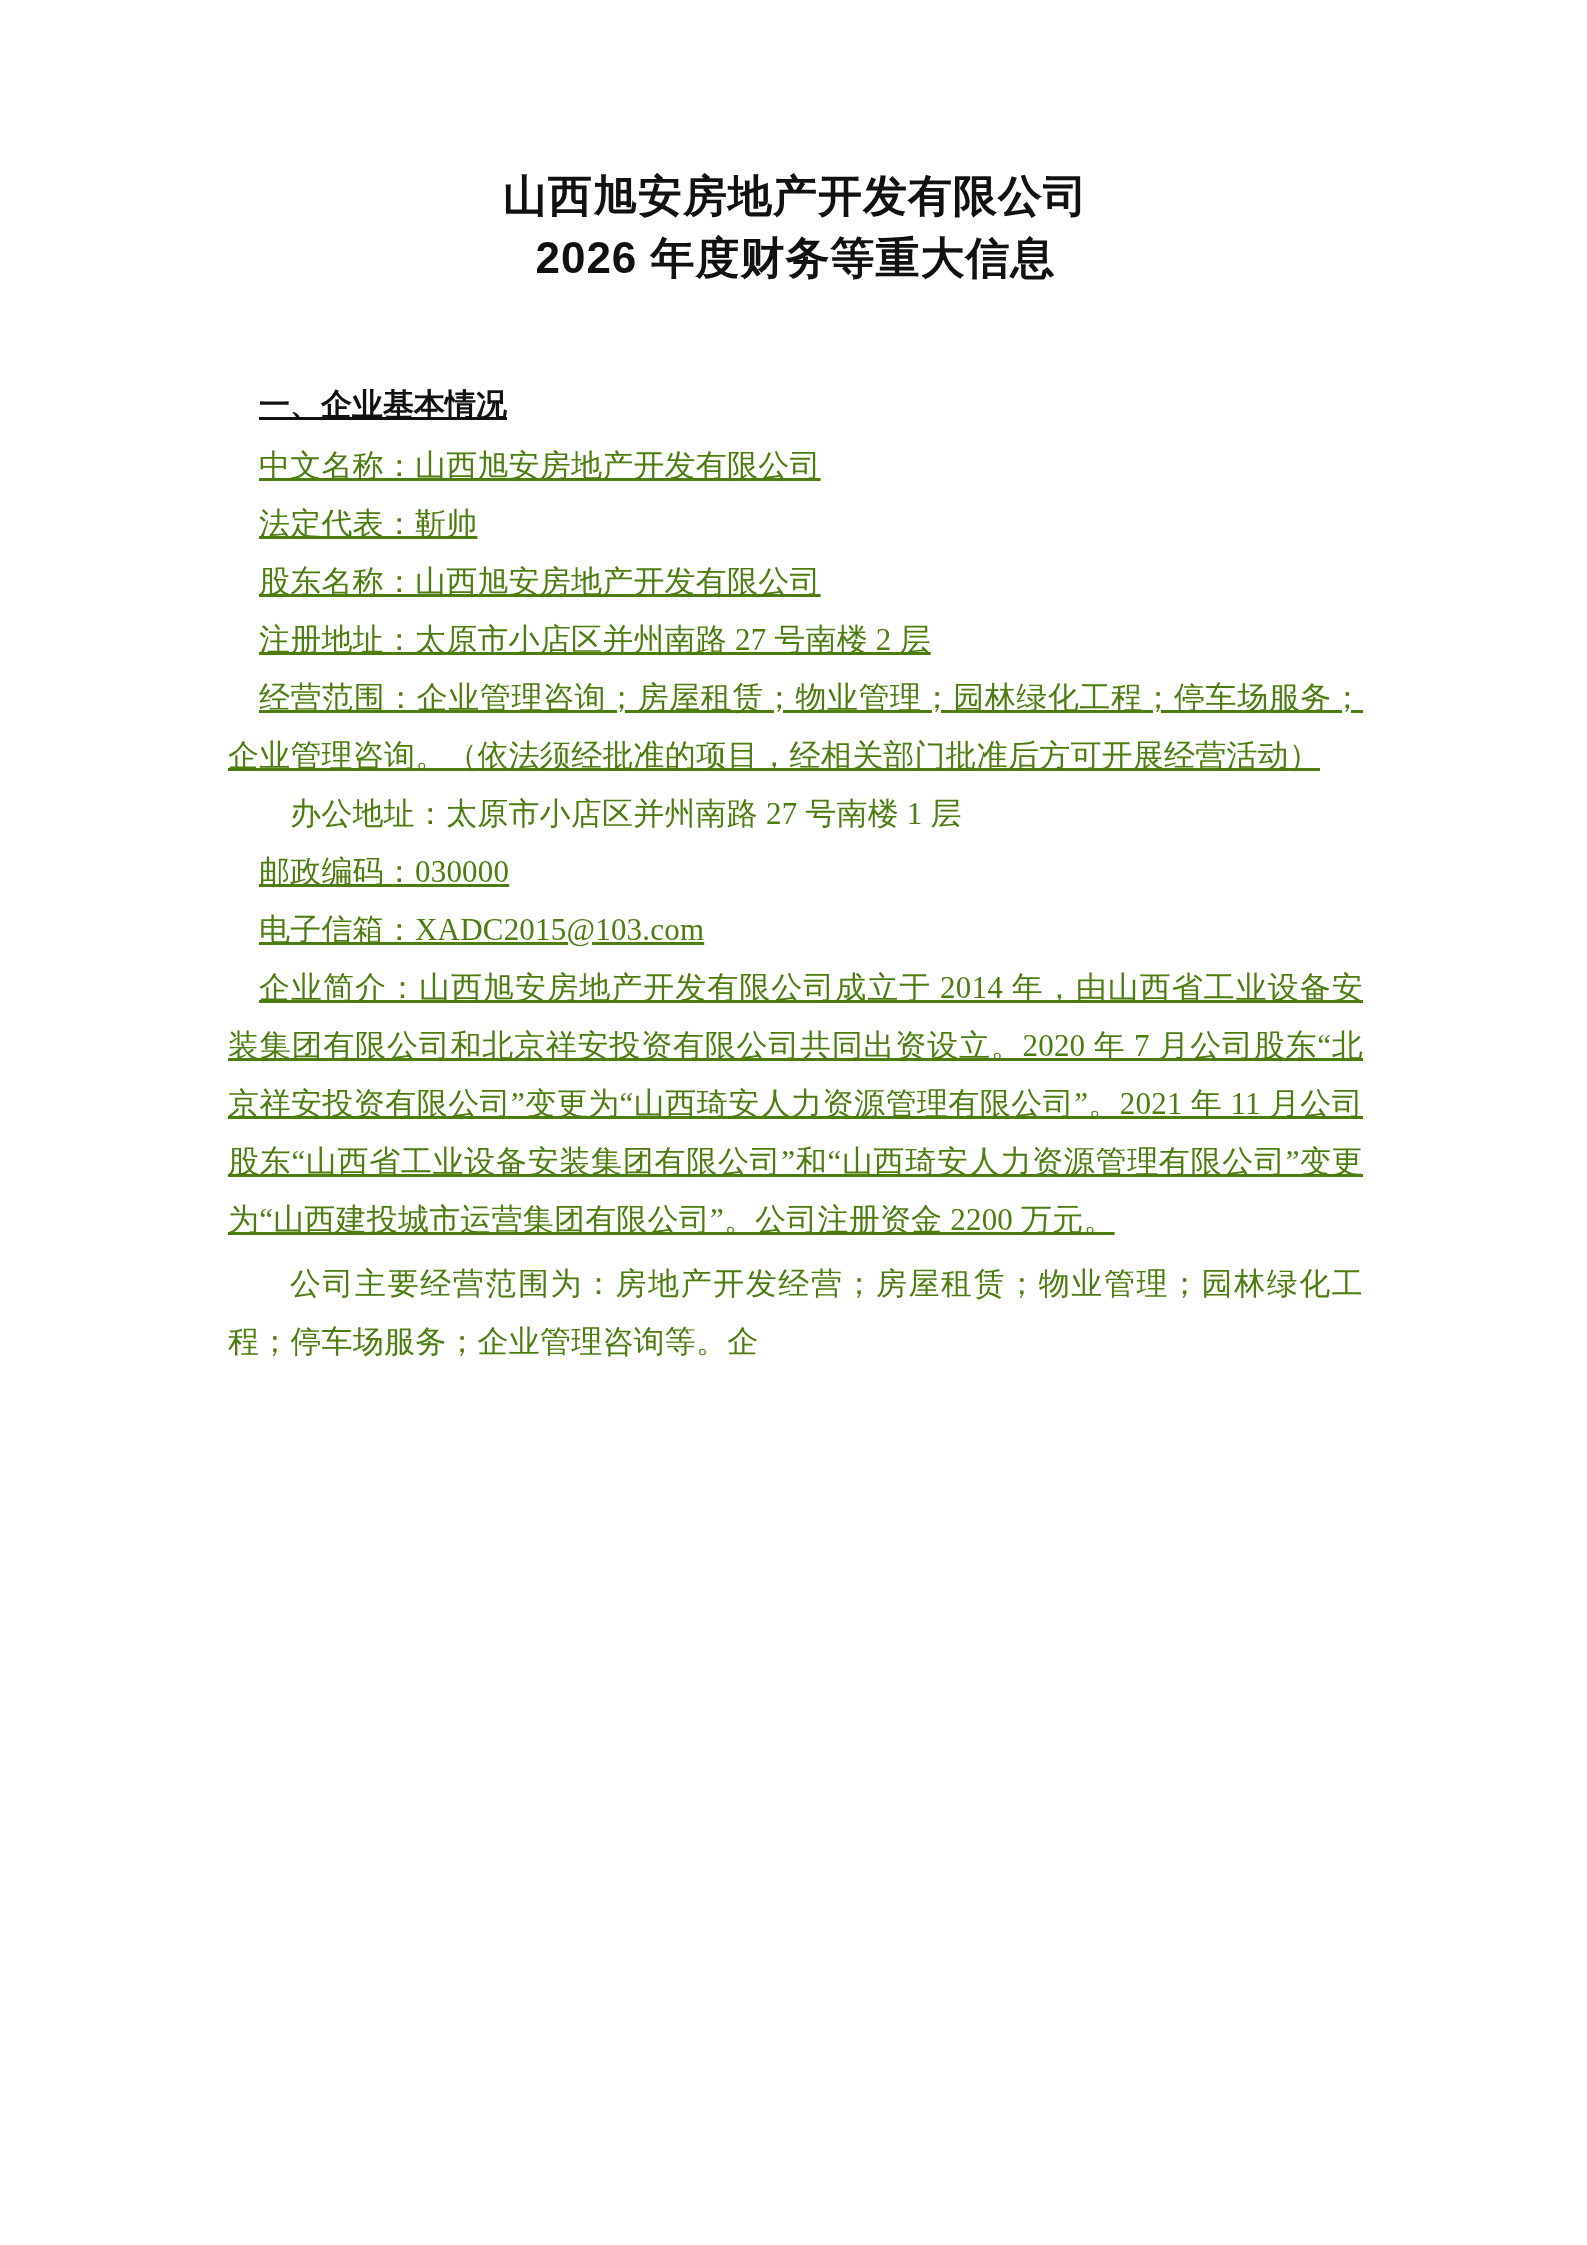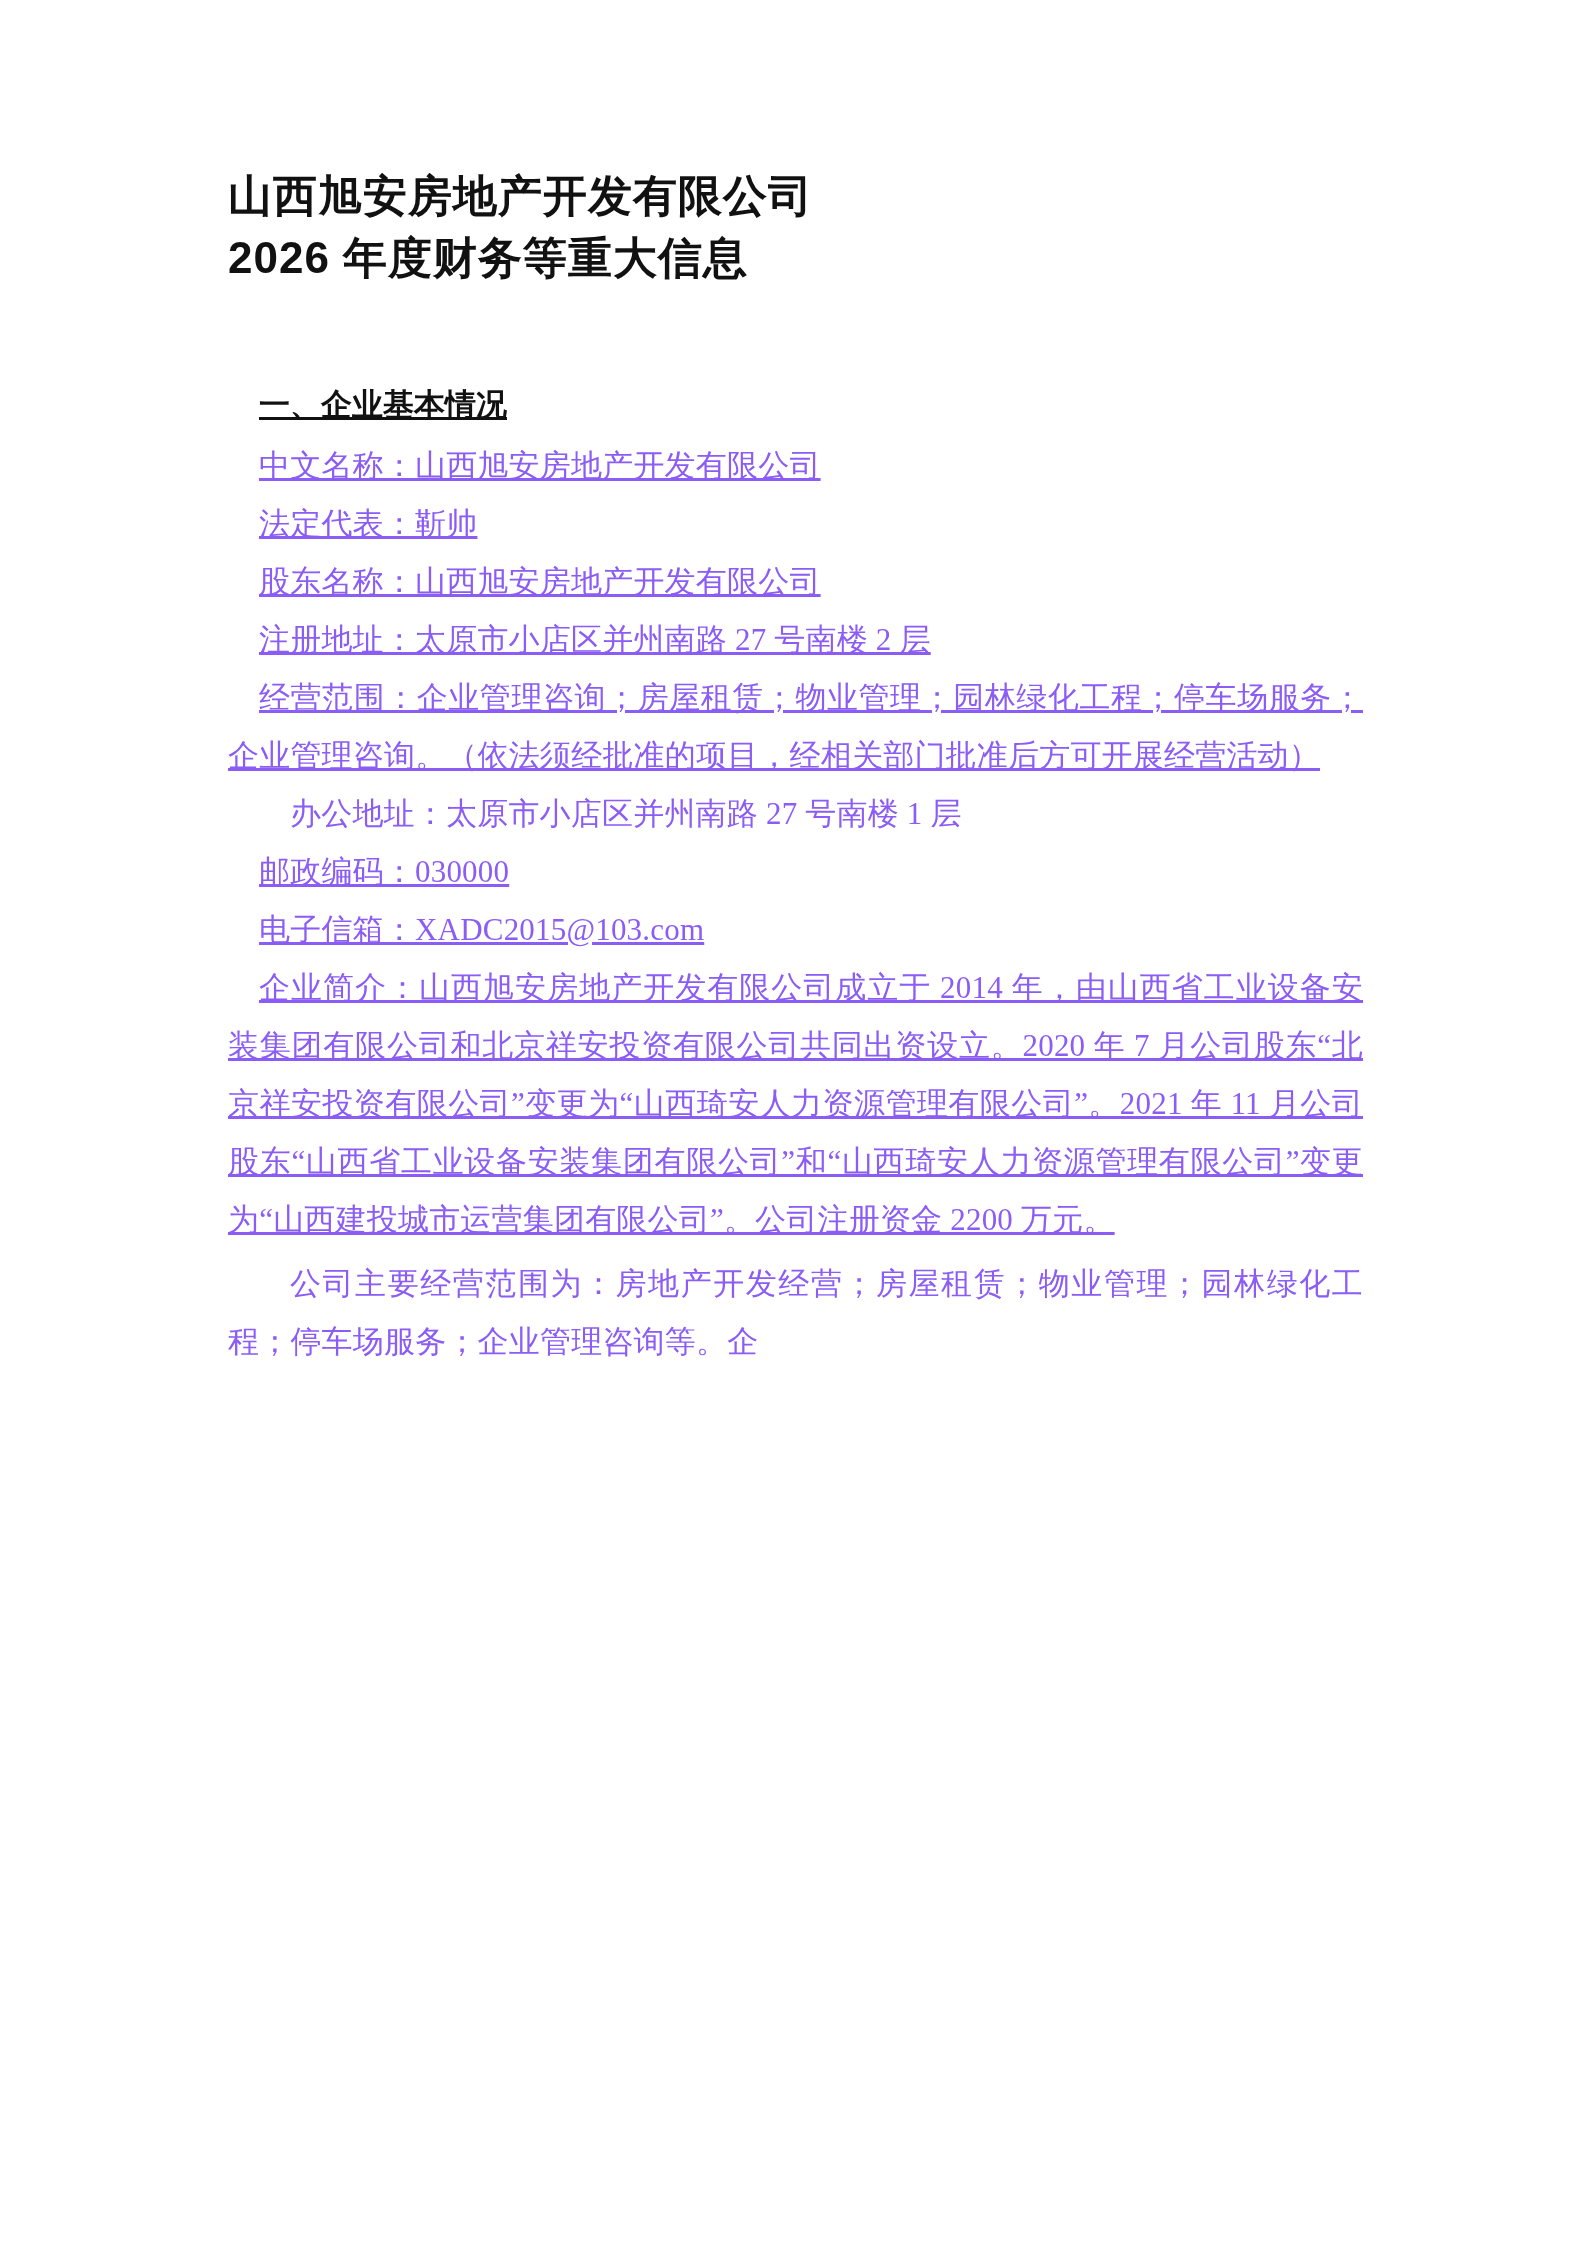"山西旭安房地产开发有限公司" .doc-title { text-align: left -> center }
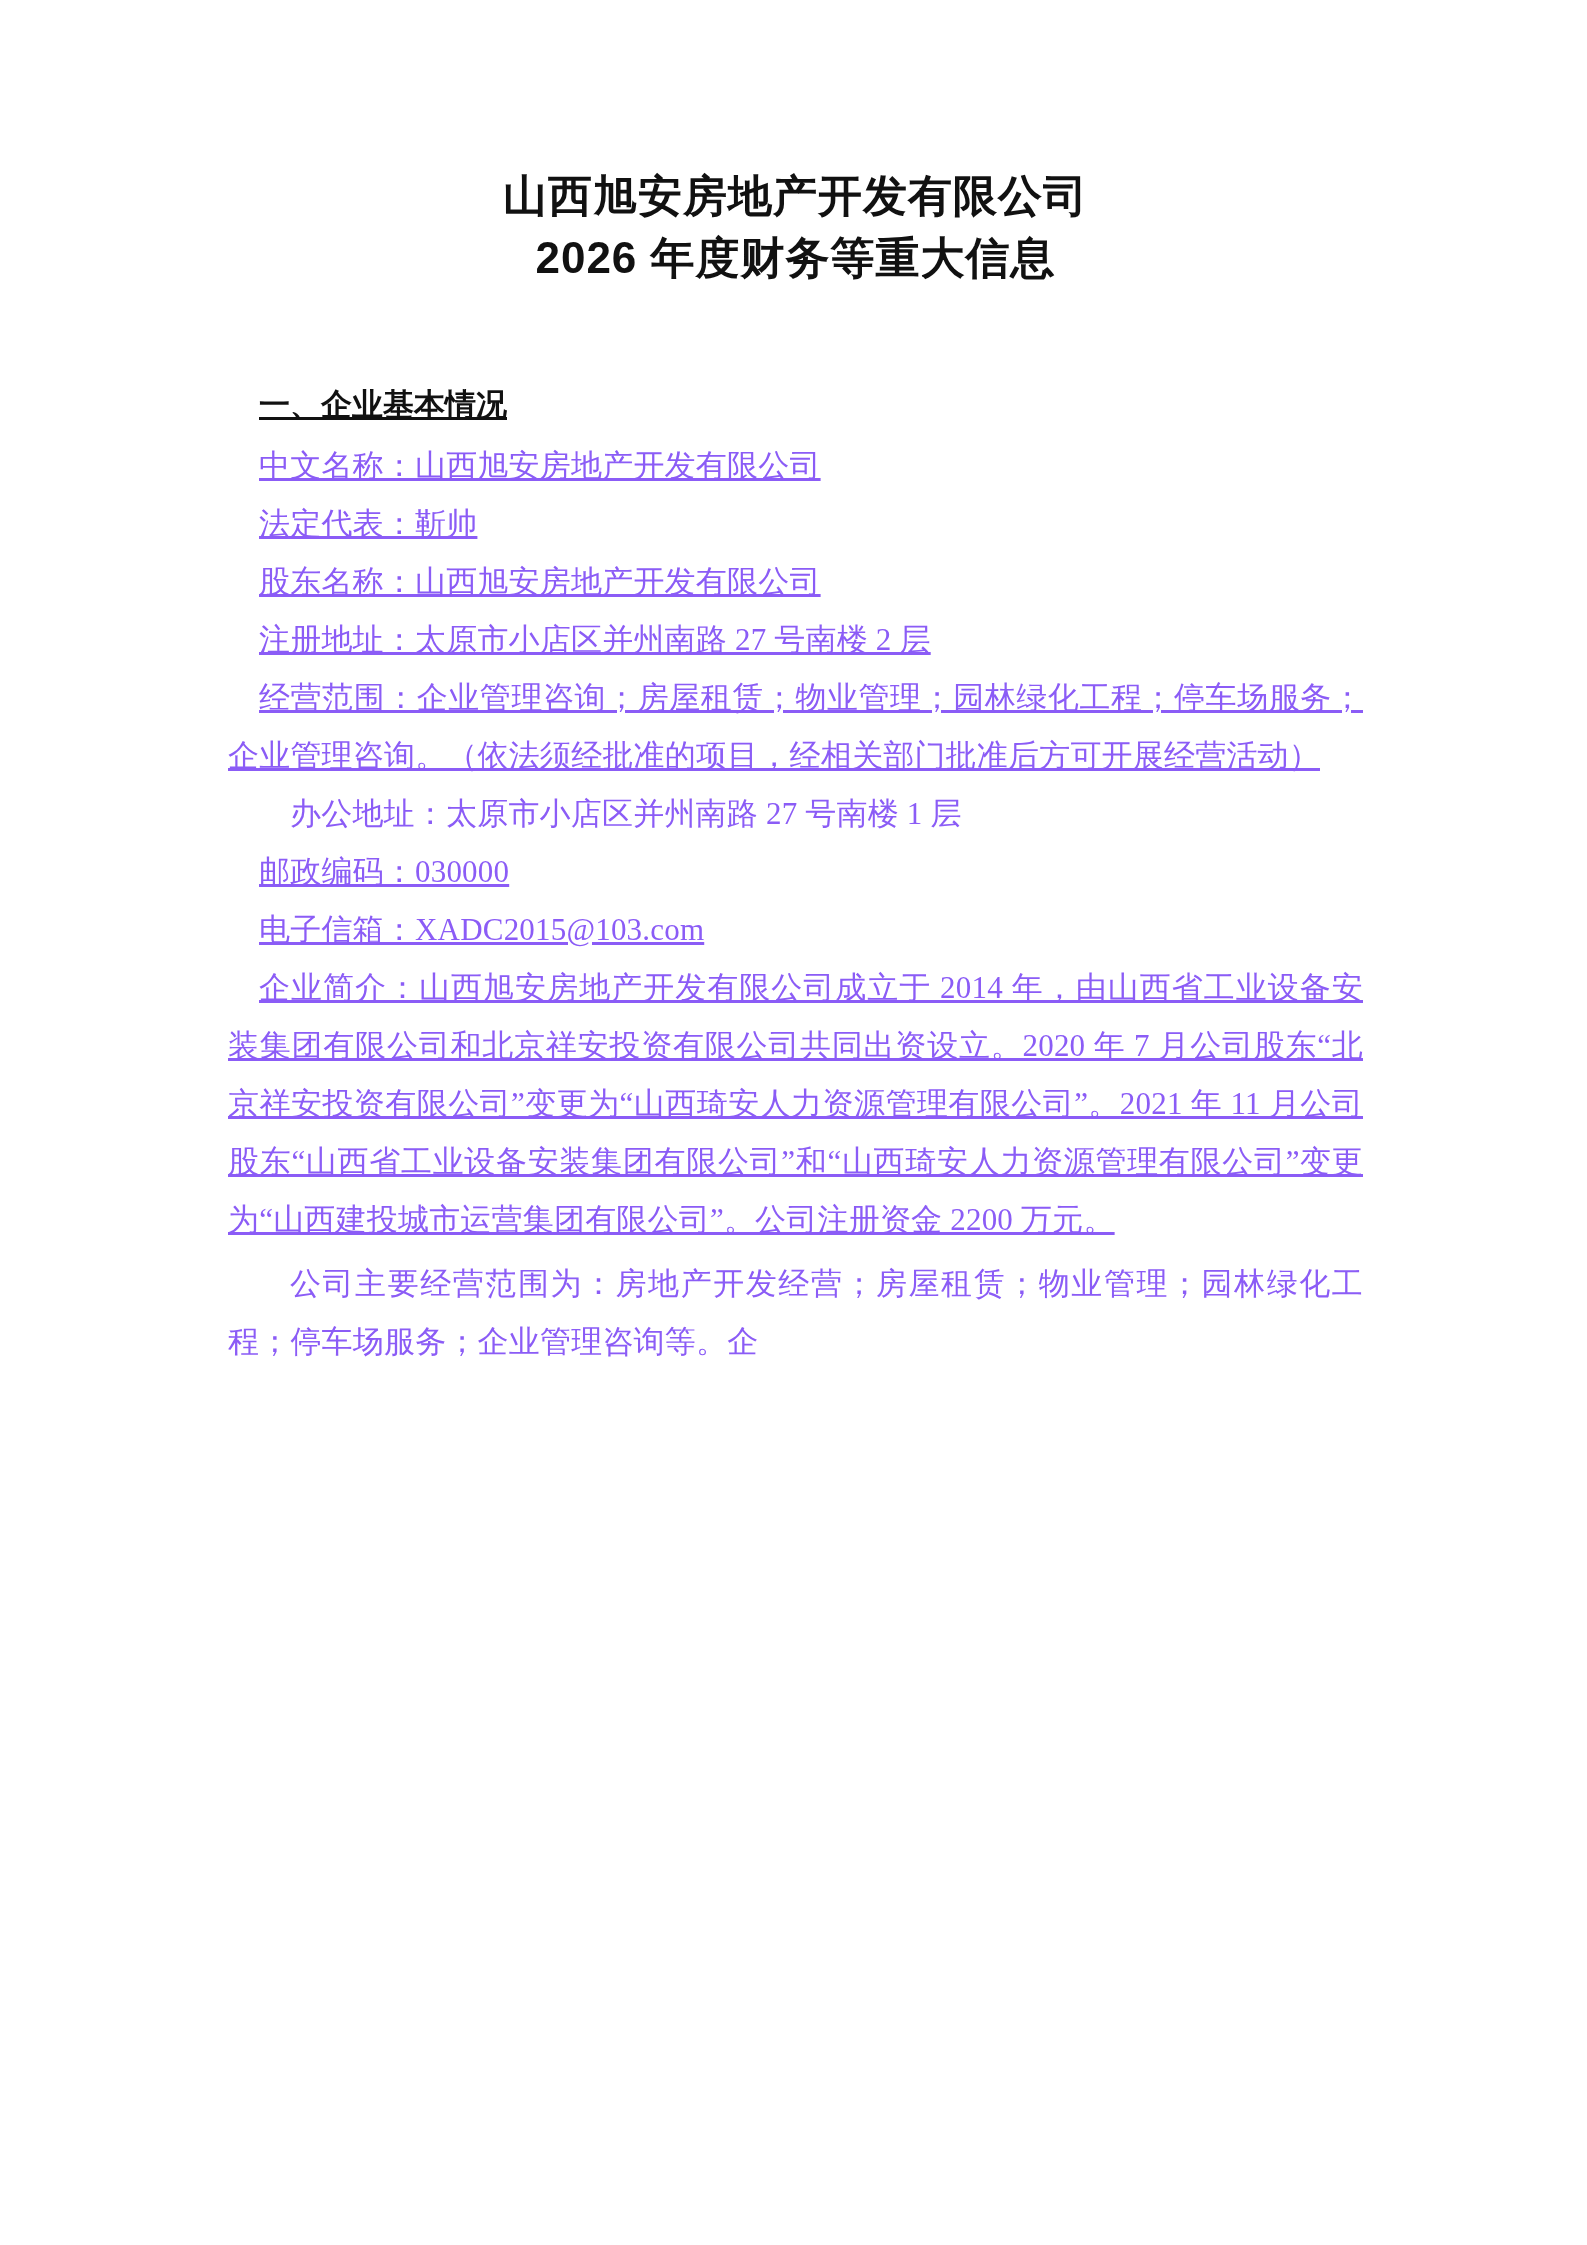"中文名称：山西旭安房地产开发有限公司" .para { color: #8b5cf6 -> #4d7c0f }
